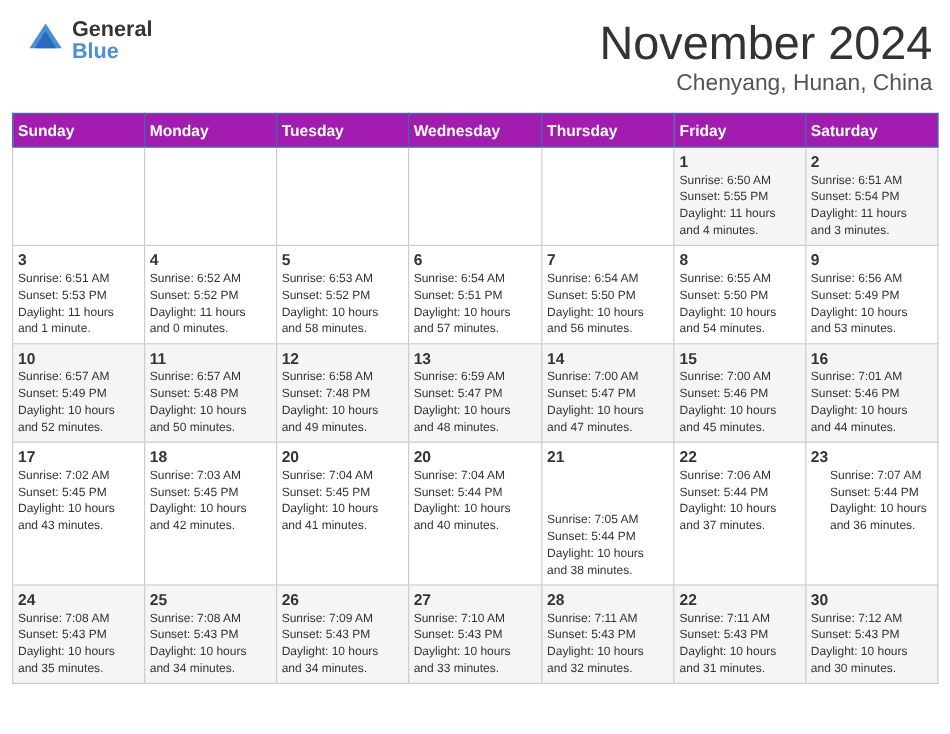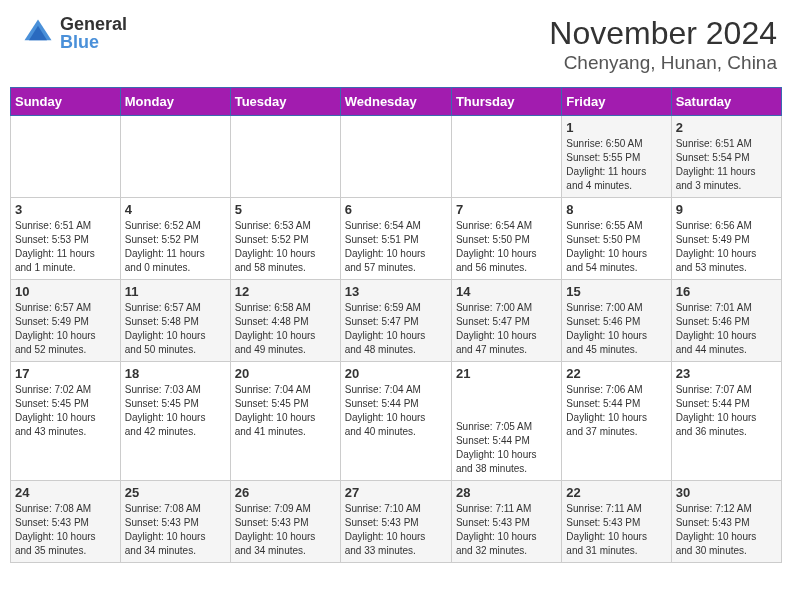"November 2024" .month-title { font-size: 32px -> 39px }
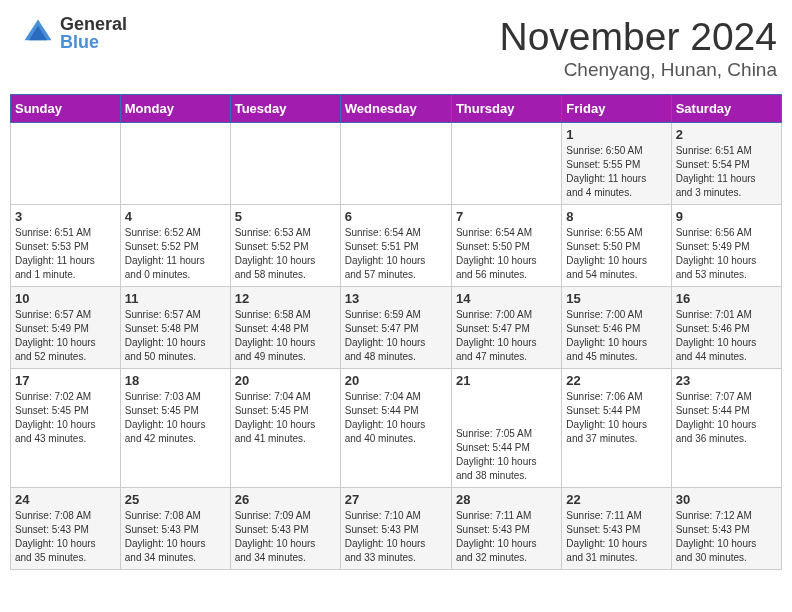"Sunrise: 6:58 AM" div.day-info { text: 4:48 -> 7:48 }
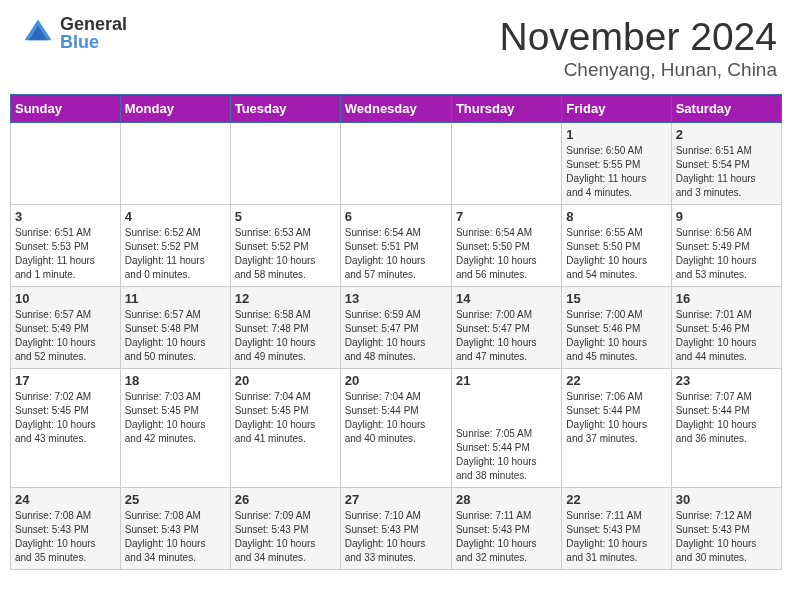"Sunrise: 7:07 AM" div.day-info { margin-left: none -> 16px }
